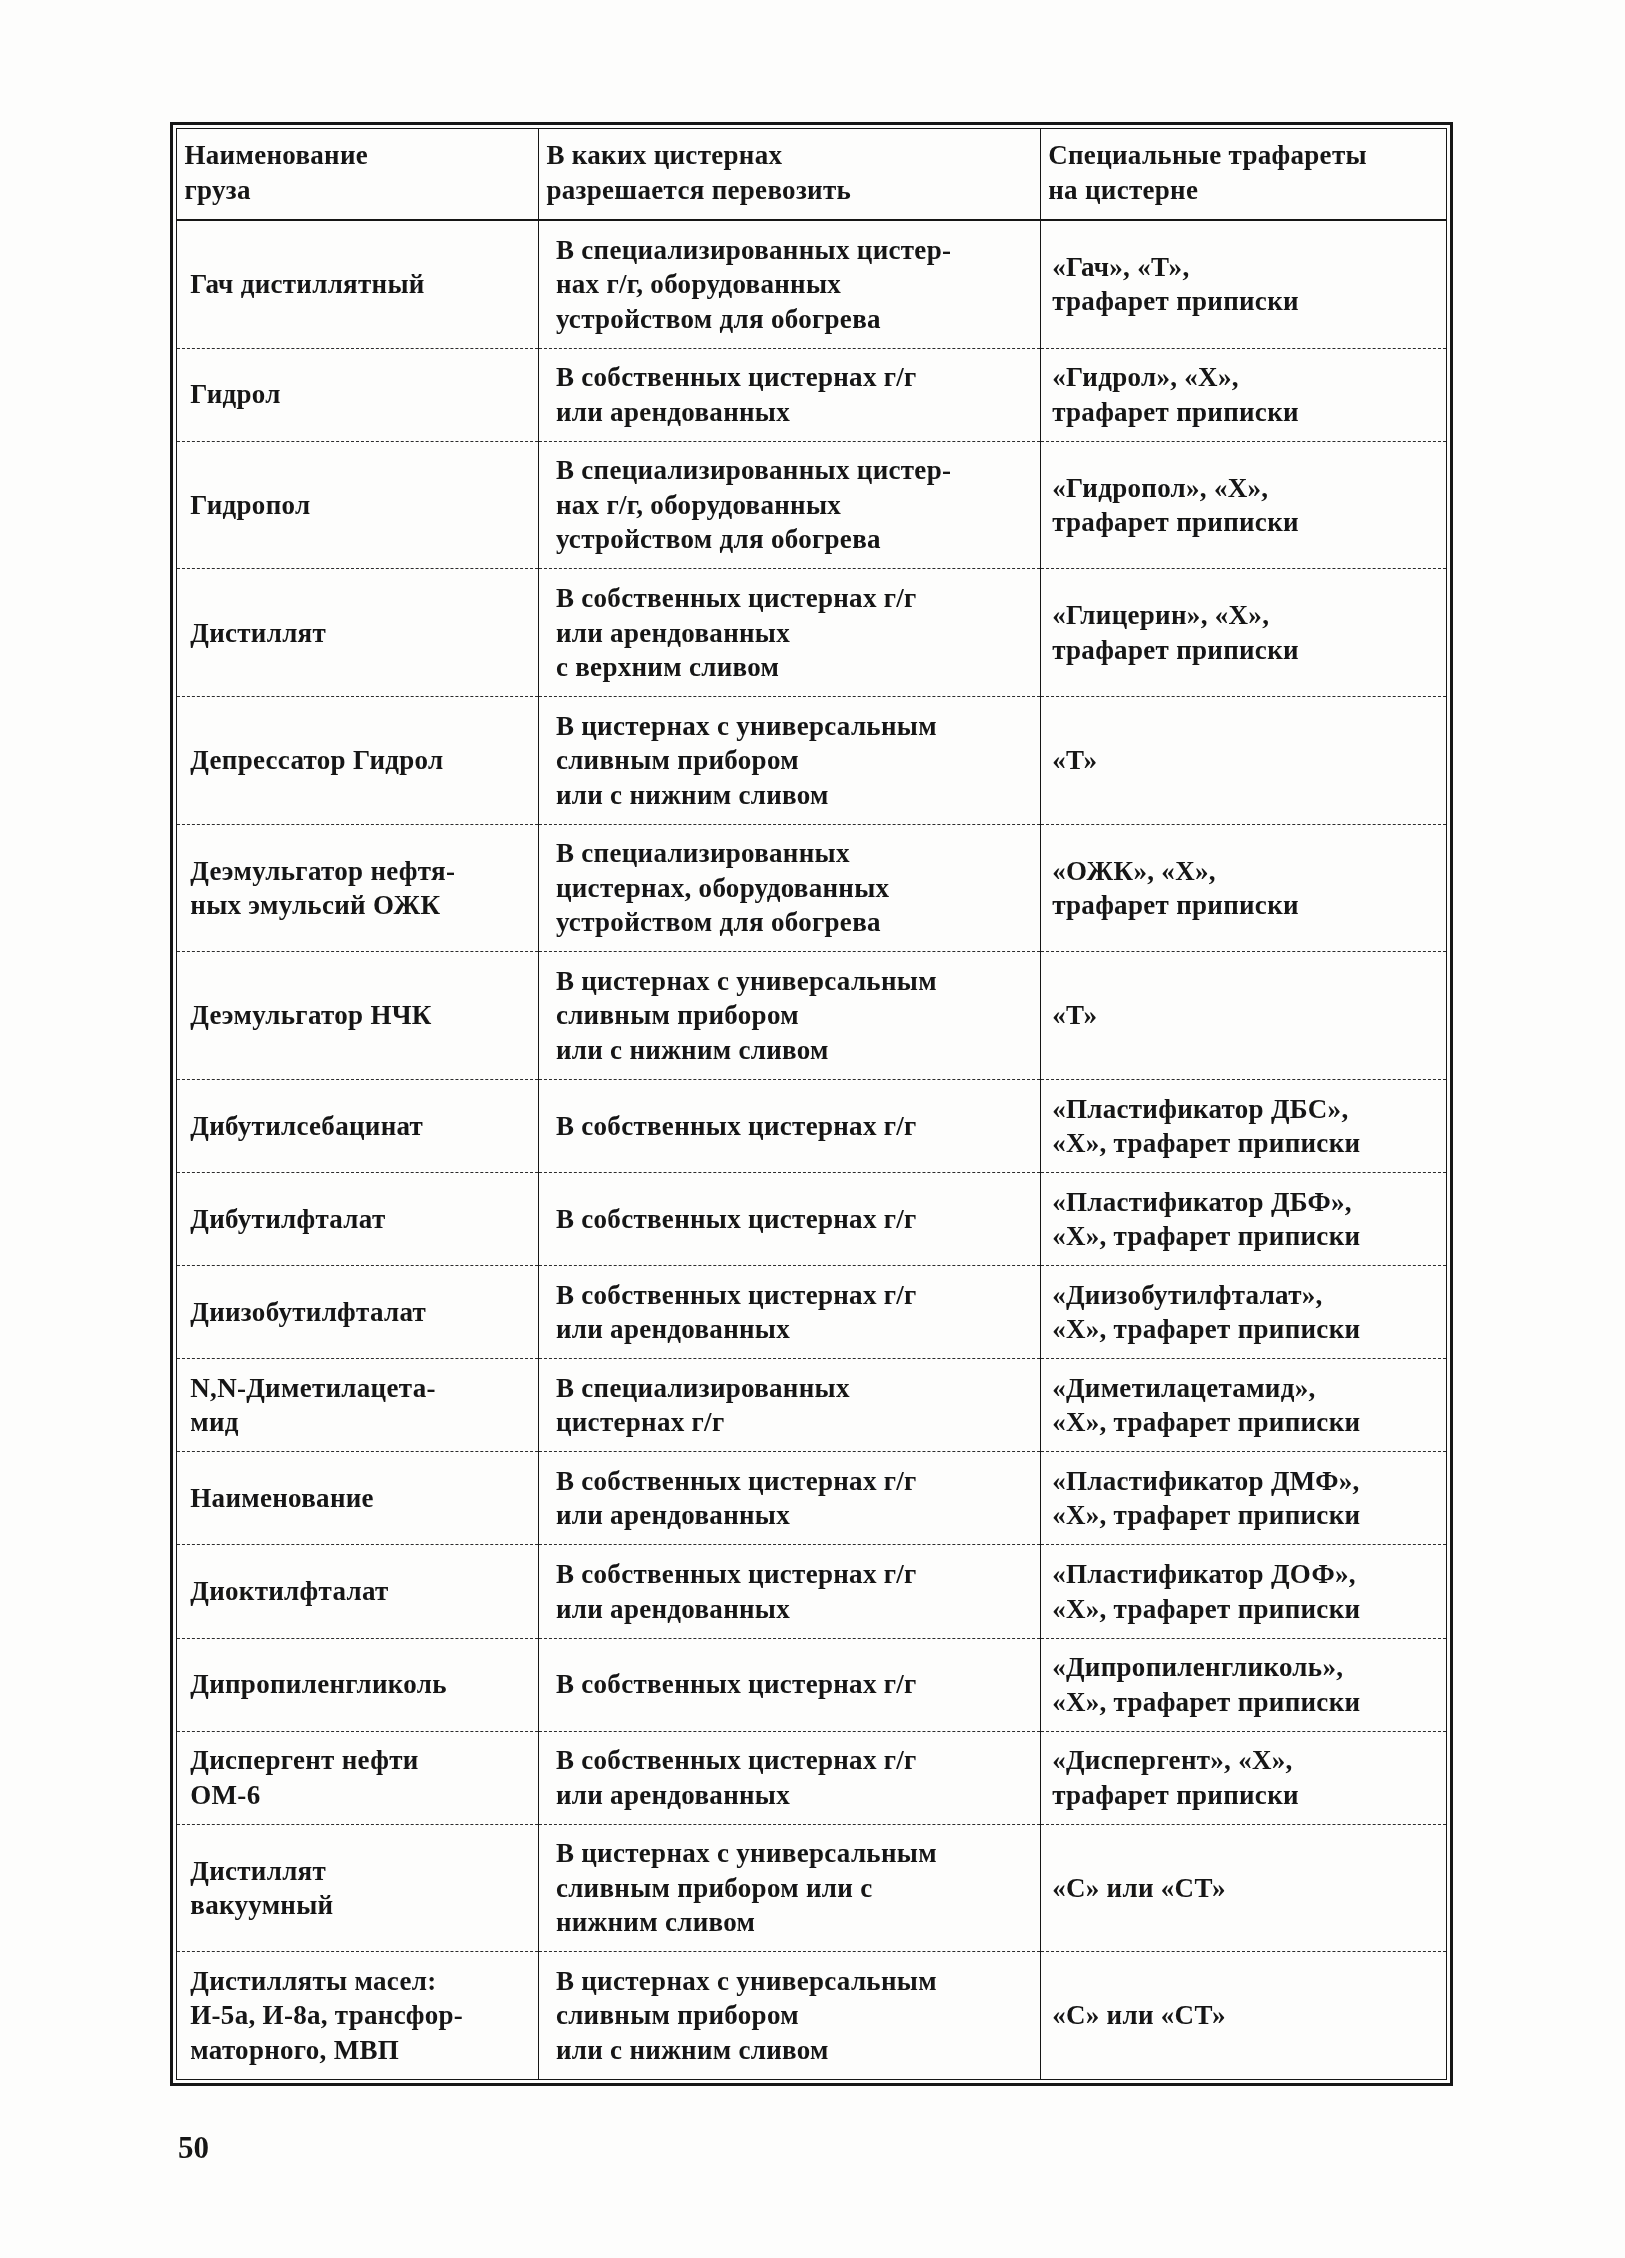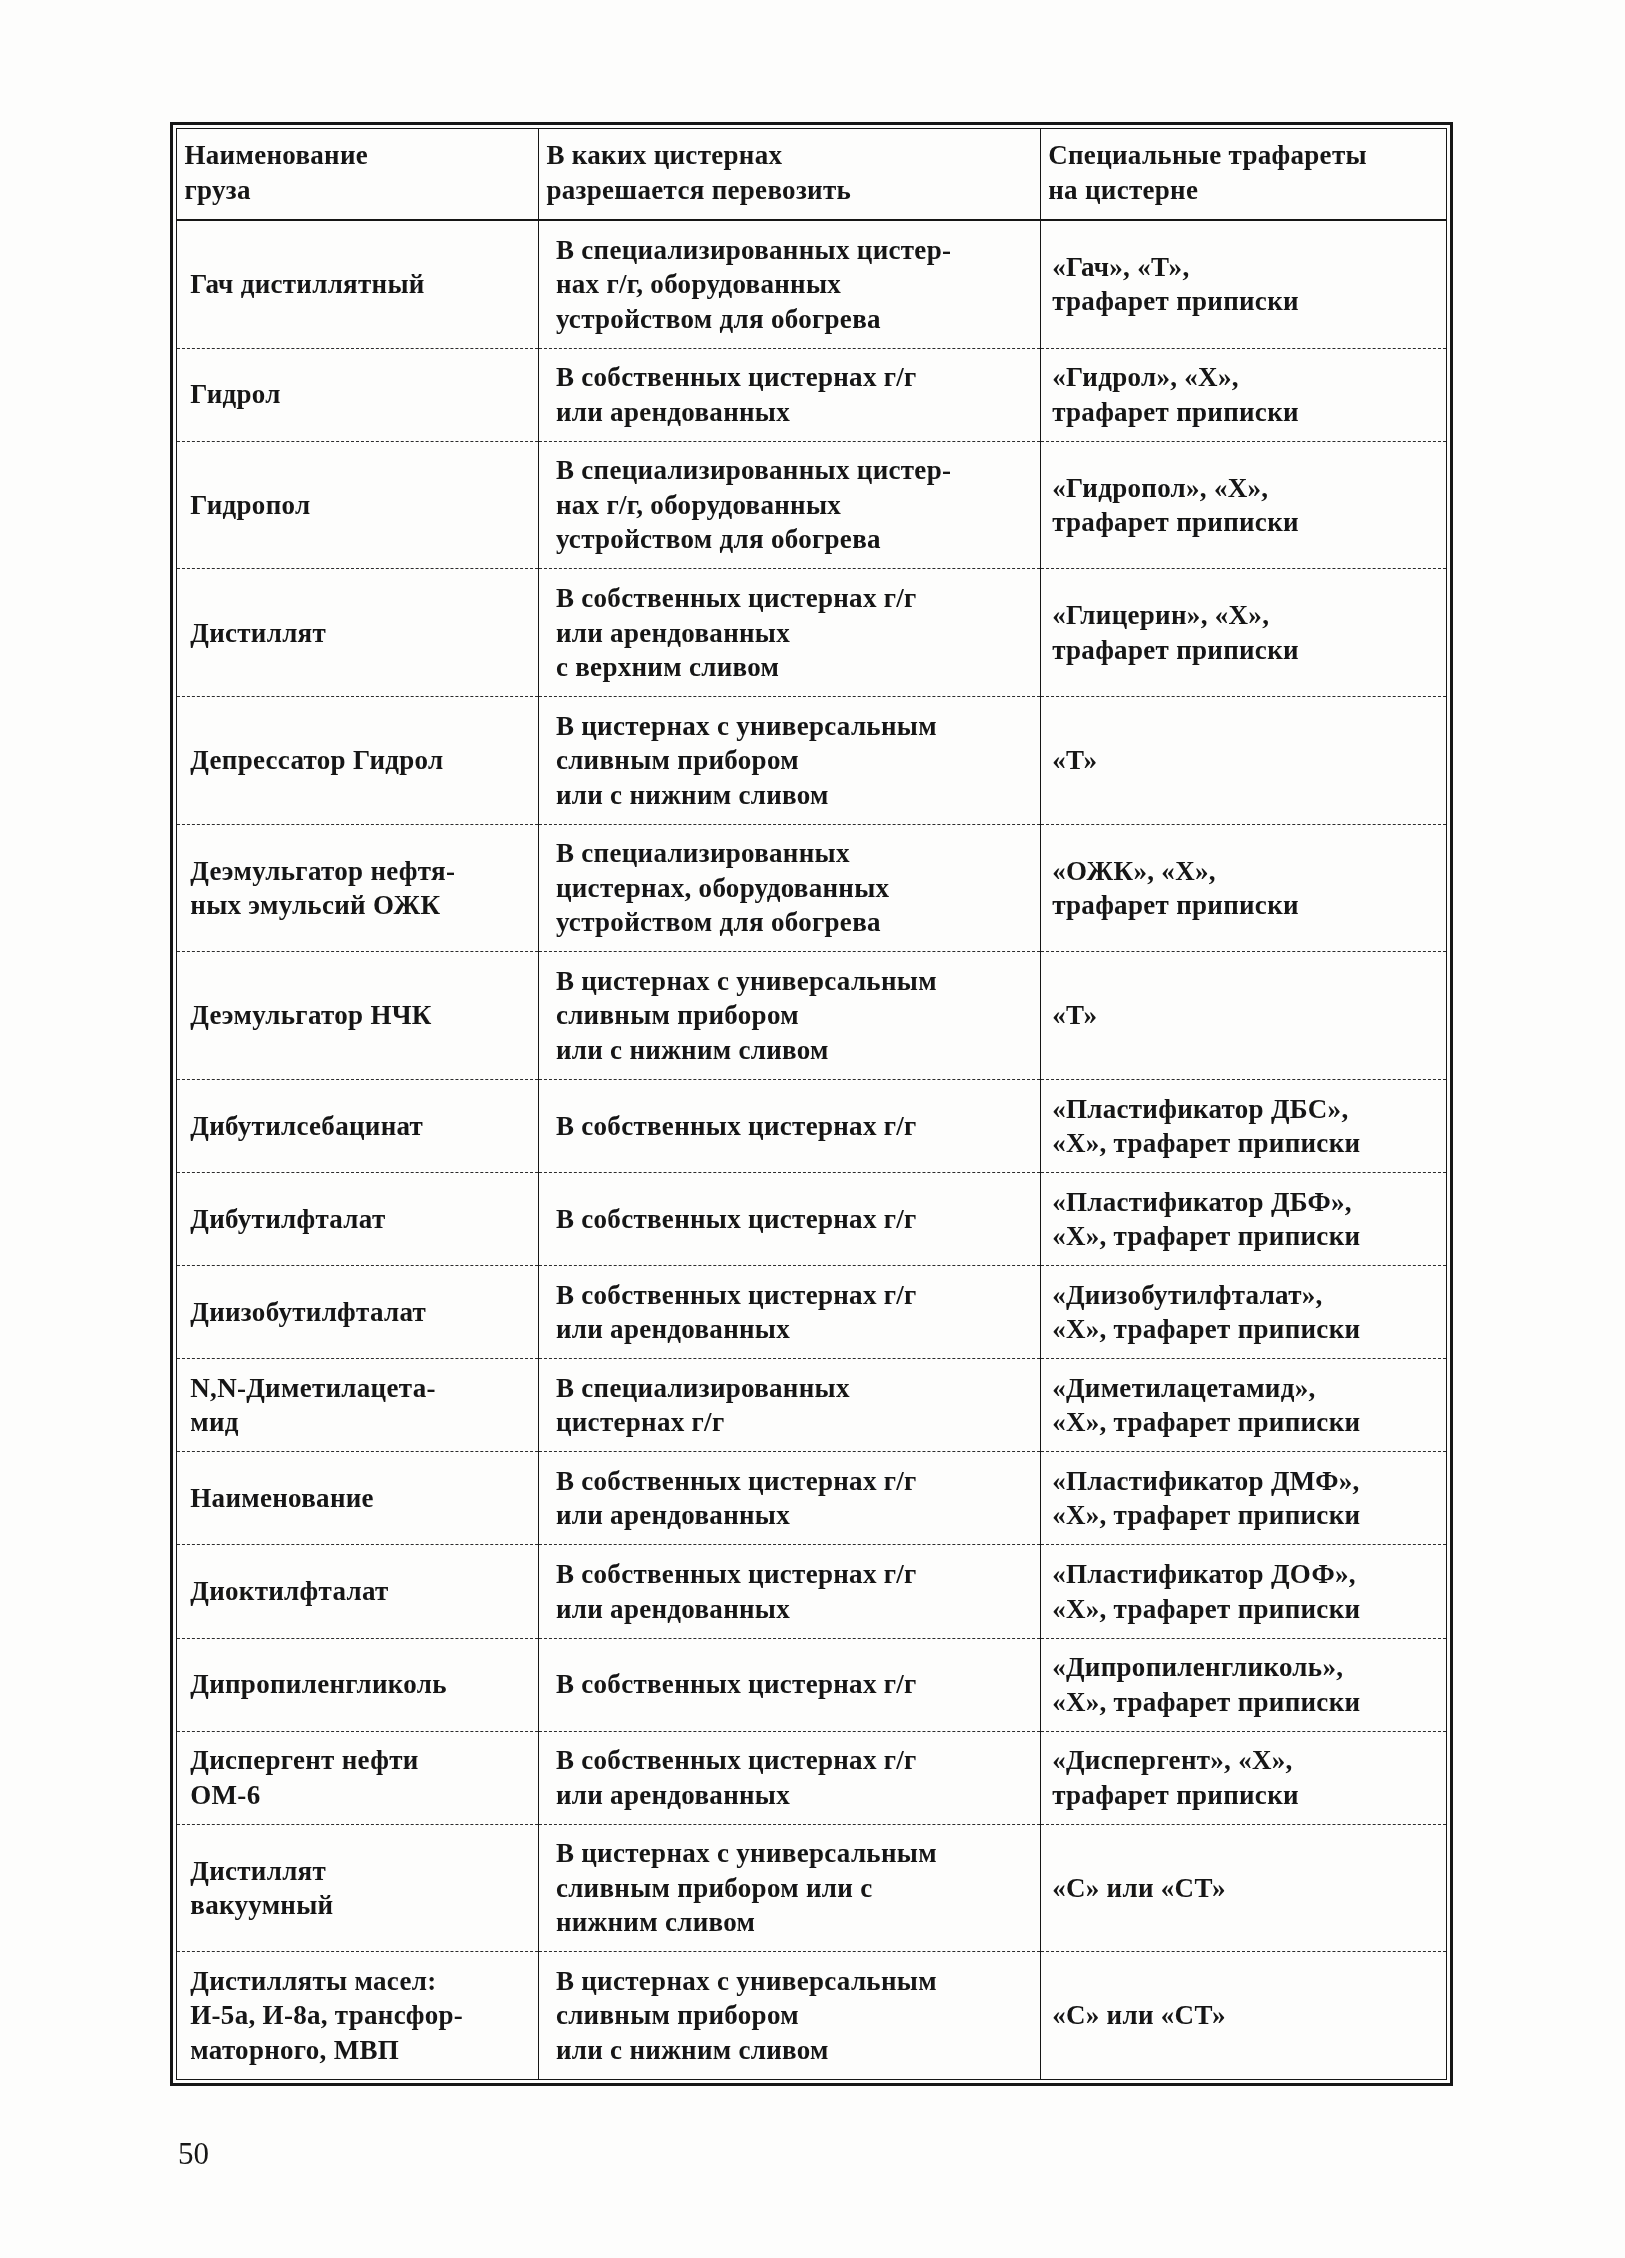"50" .page-number { font-weight: normal -> bold; margin-top: 6px -> none }
